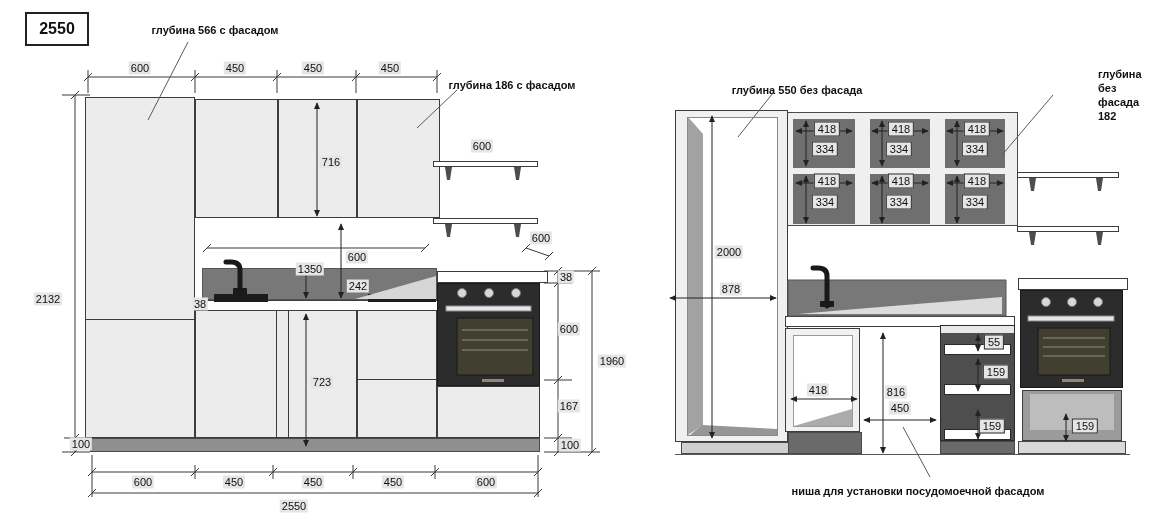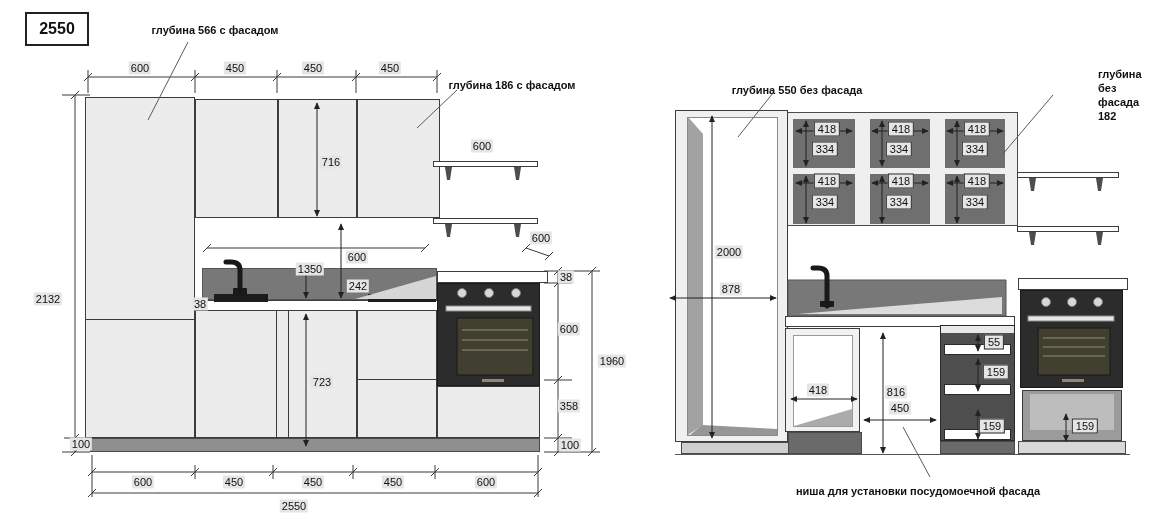"358" span.dim { text: 358 -> 167 }
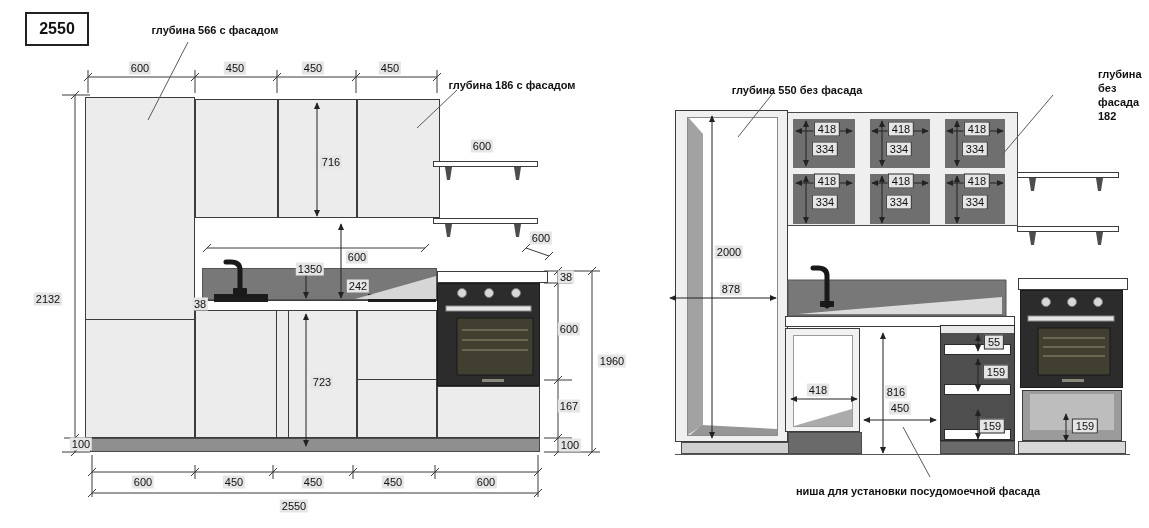"ниша для установки посудомоечной фасада" span.note { text: фасада -> фасадом }
